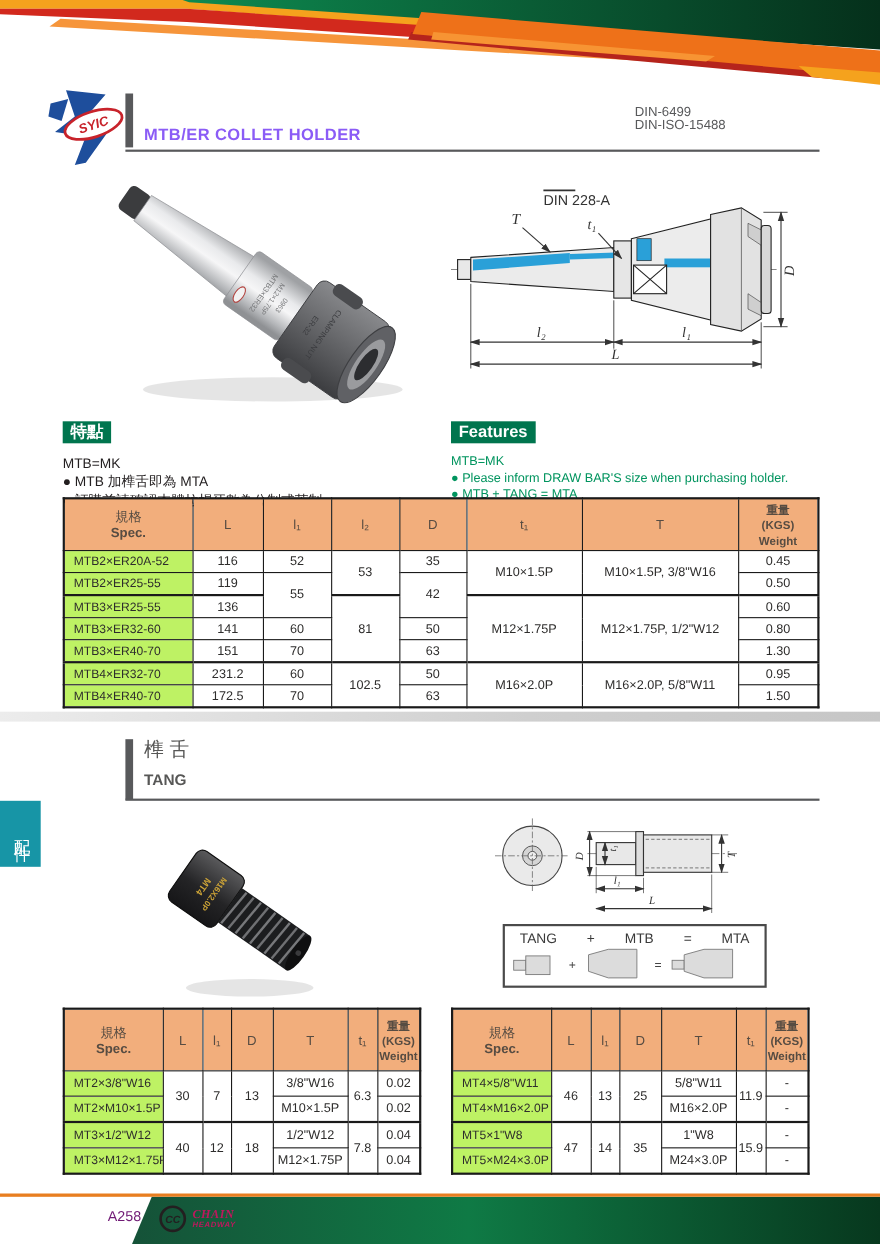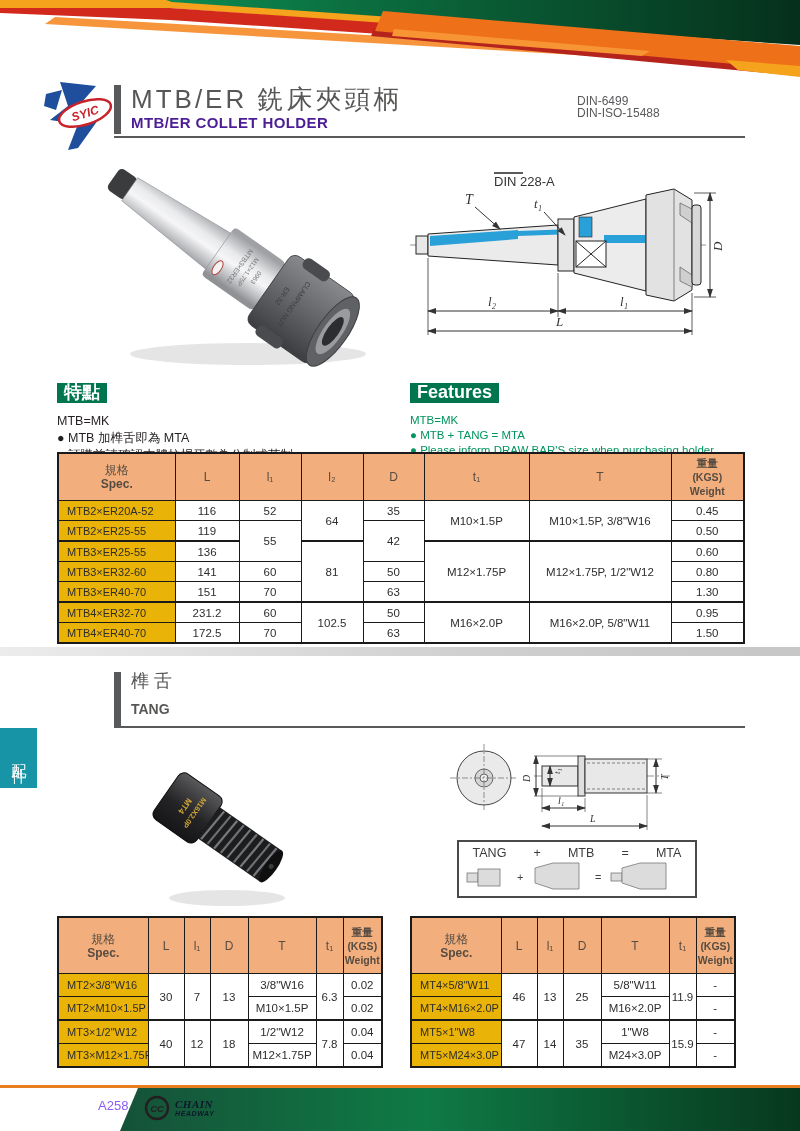"MTB/ER 銑床夾頭柄" div.title-zh { html: <div>MTB/ER 銑床夾頭柄</div> -> none }
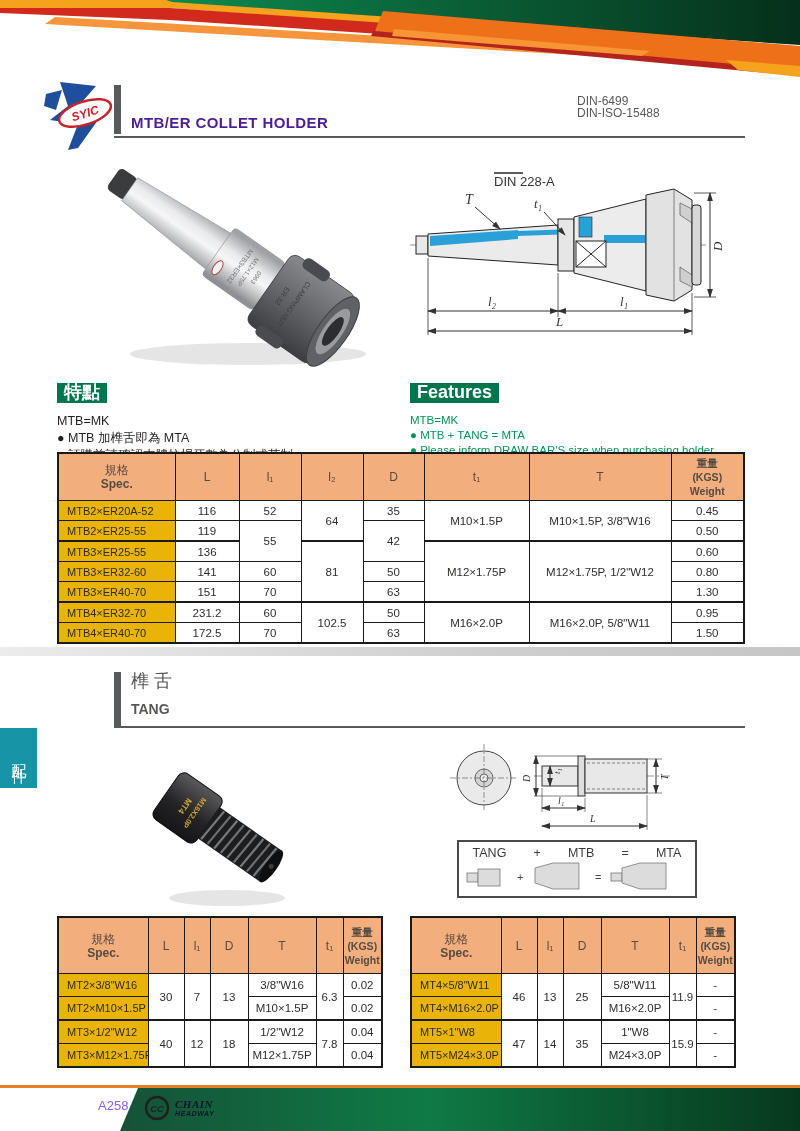"MTB/ER COLLET HOLDER" .title-en { color: #4c1d95 -> #8b5cf6 }
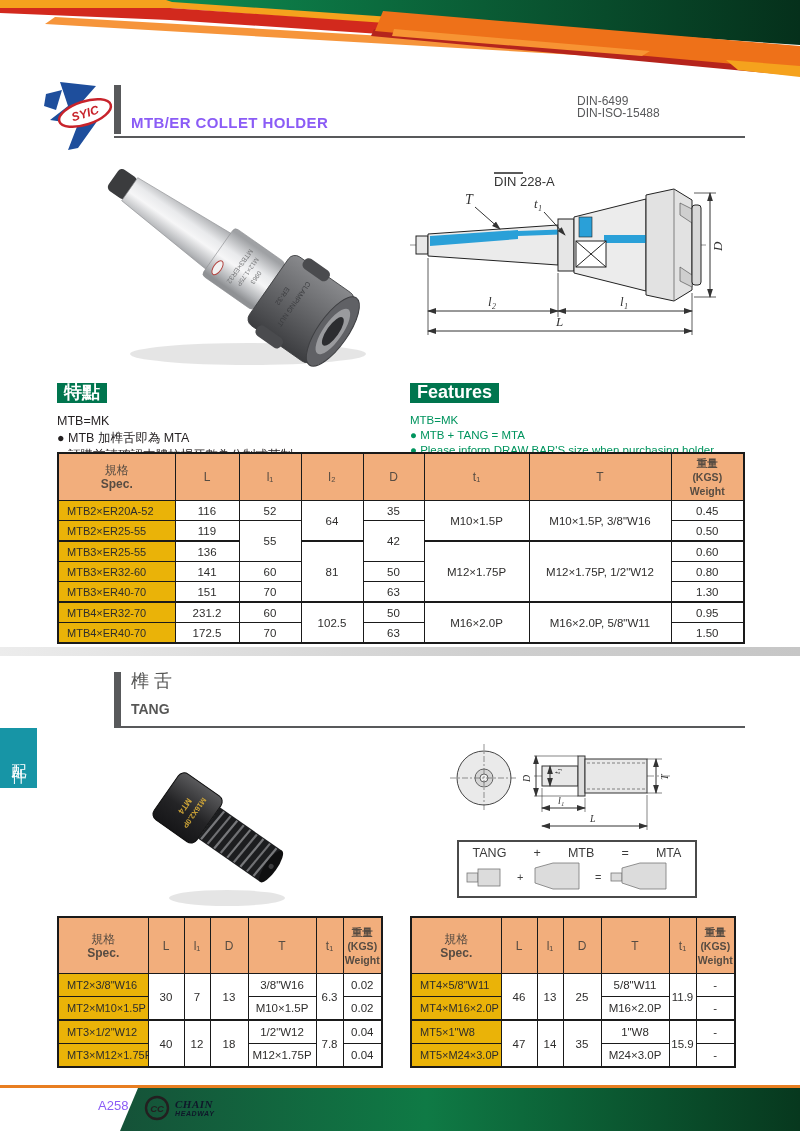"特點" .badge { font-size: 18px -> 15px }
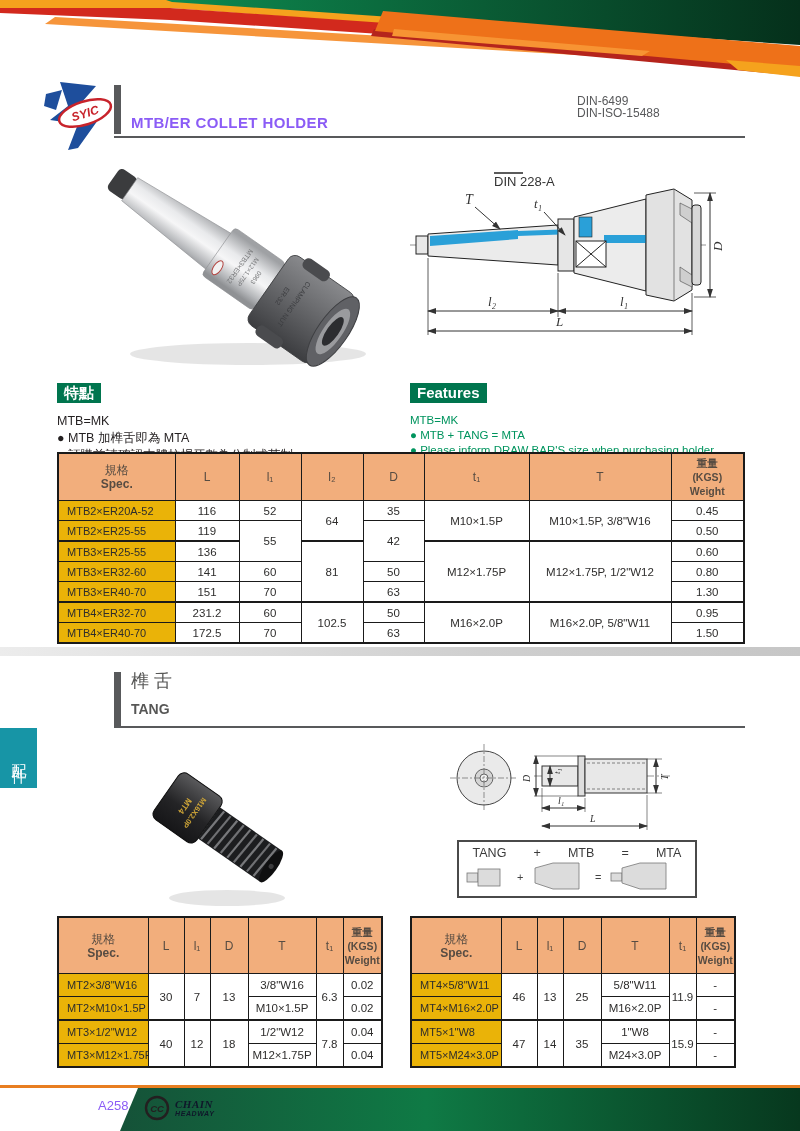"● MTB + TANG =" div { order: before "● Please inform DRAW BAR'S" -> after "● Please inform DRAW BAR'S" }
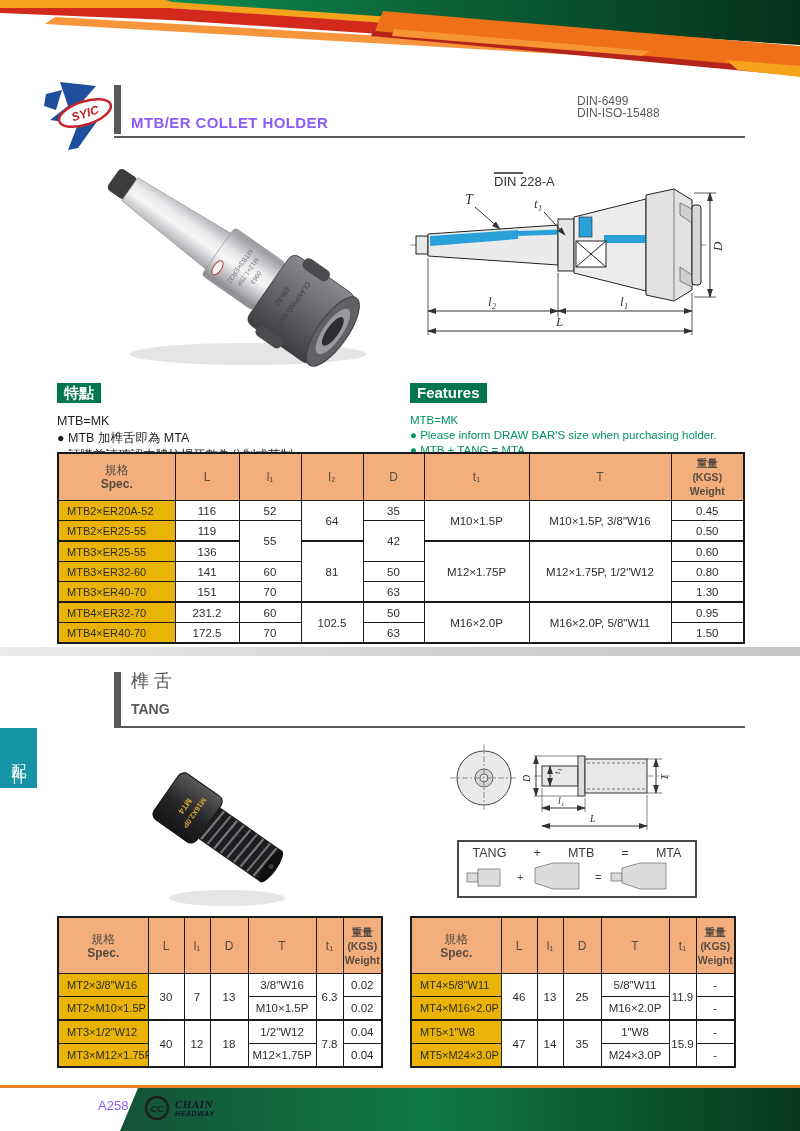"MTB2×ER20A-52" table.spec td.s { background: #eab308 -> #bef264 }
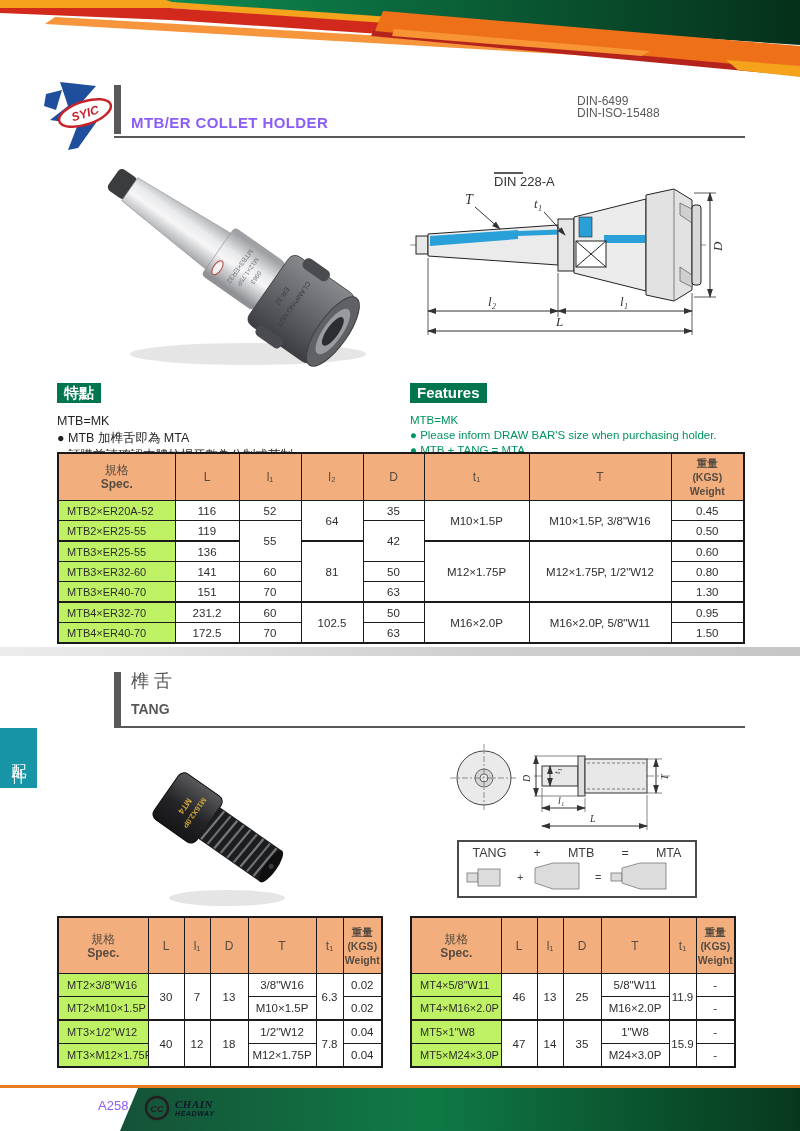"64" td { text: 64 -> 53 }
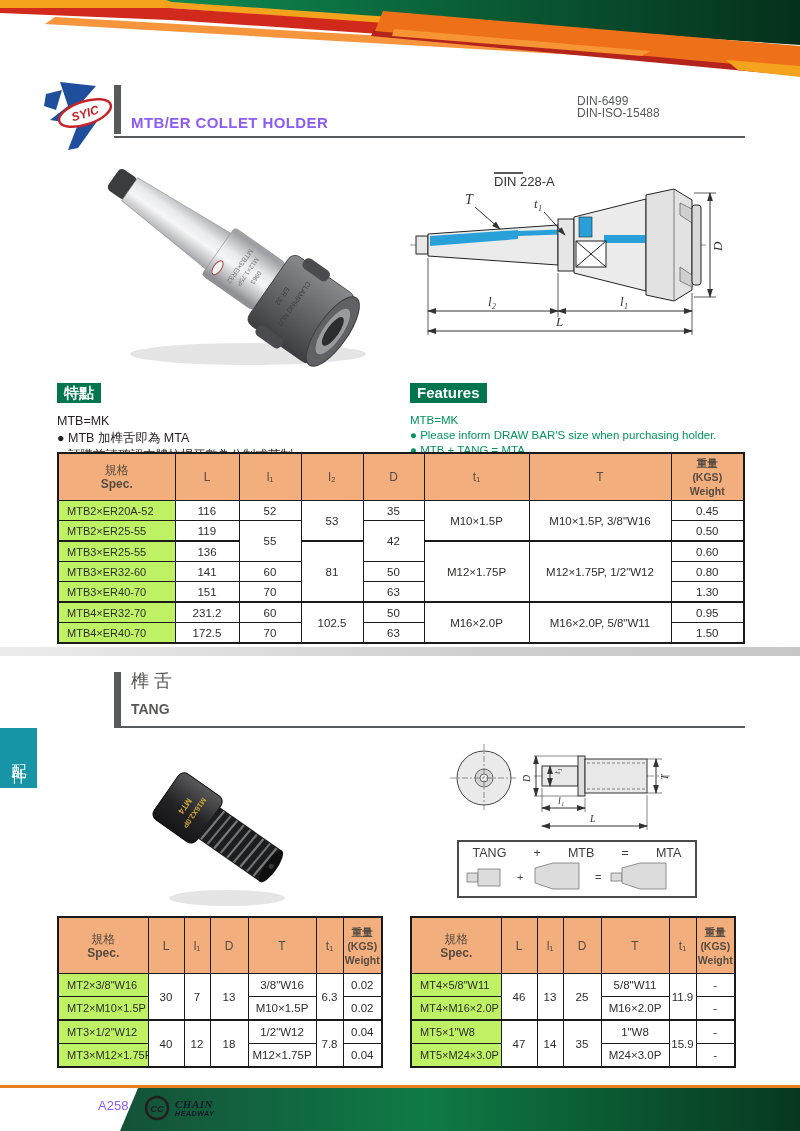"A258" .page-num { color: #8b5cf6 -> #701a75 }
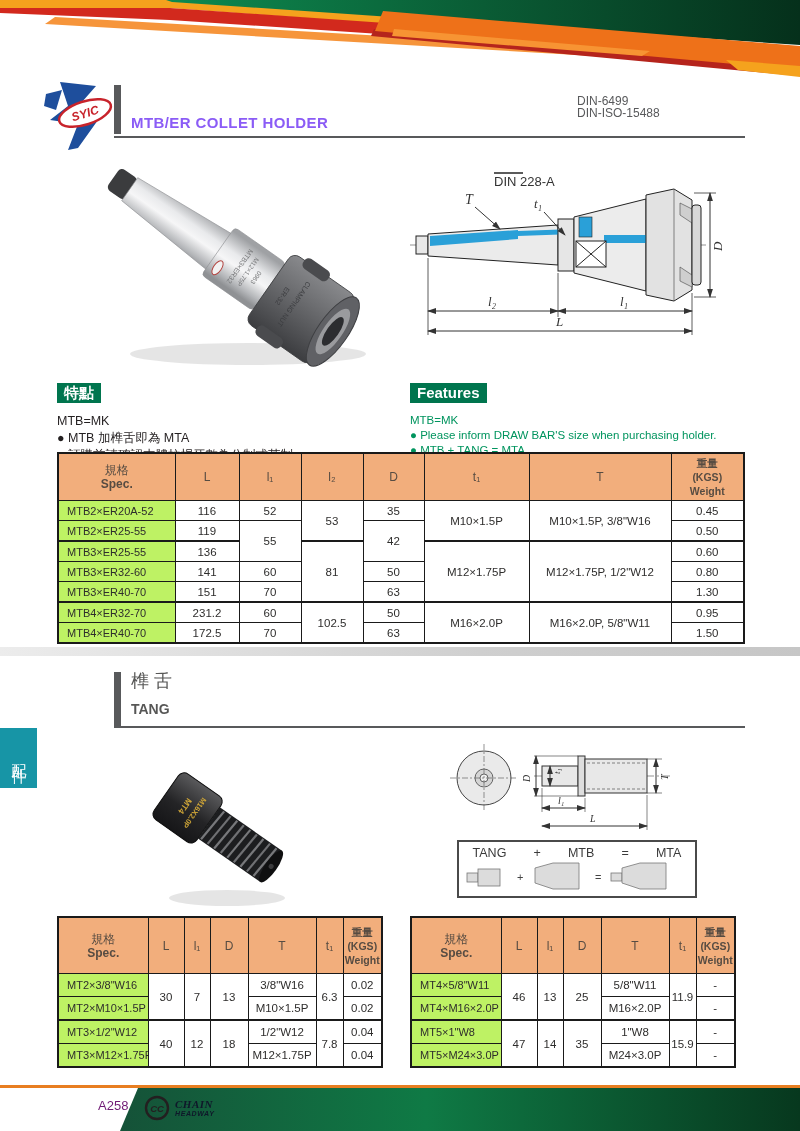"CC" .brand { color: #0f172a -> #be185d }
